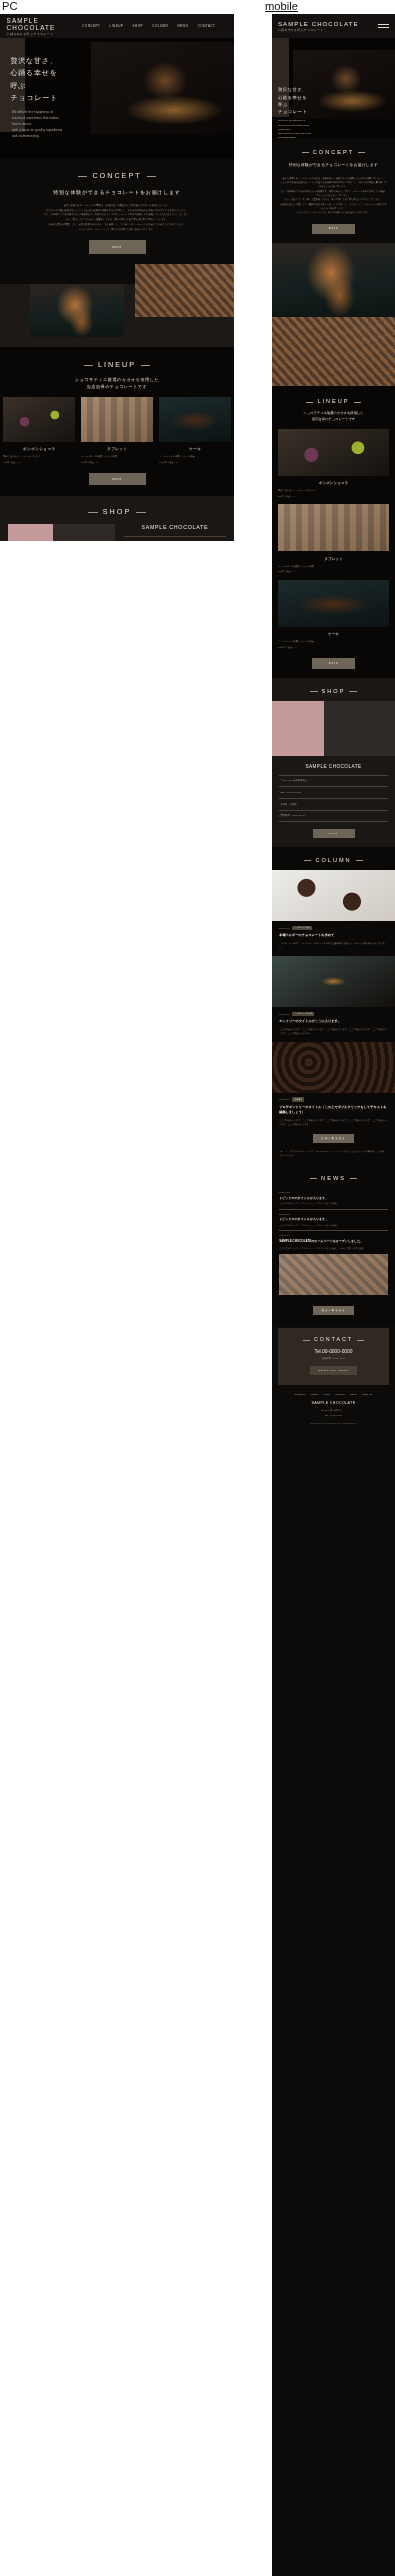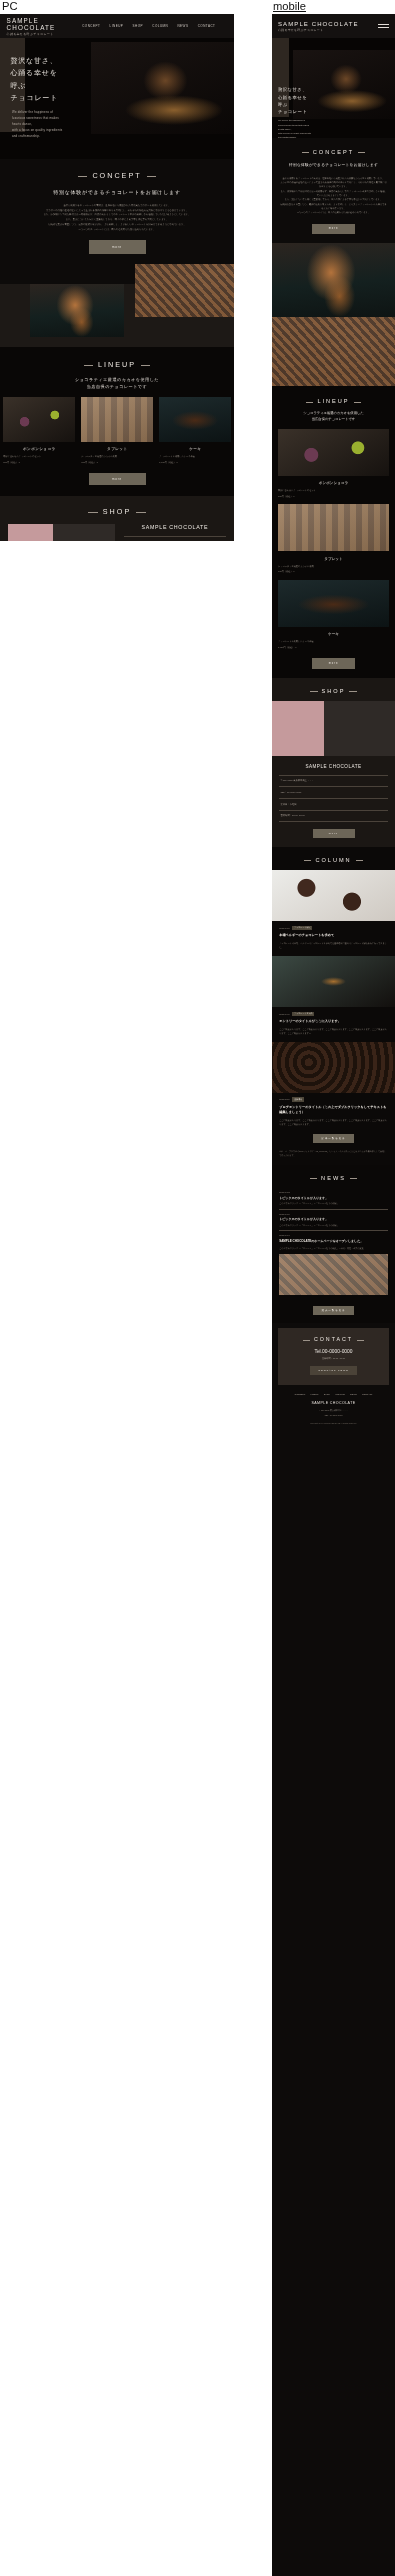"mobile" .label-mobile { left: 273px -> 265px }
